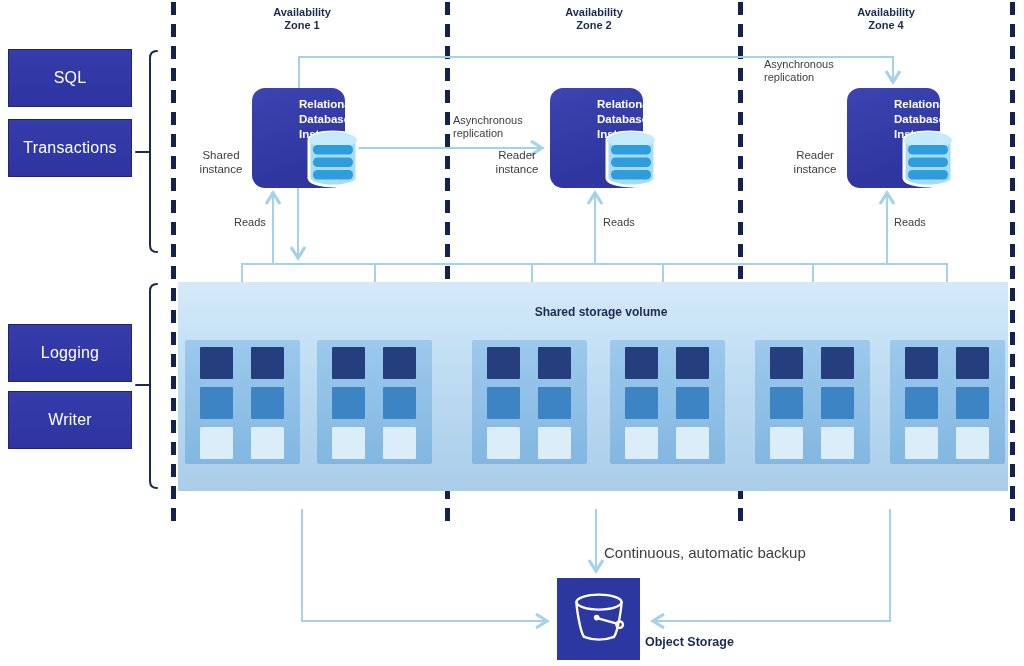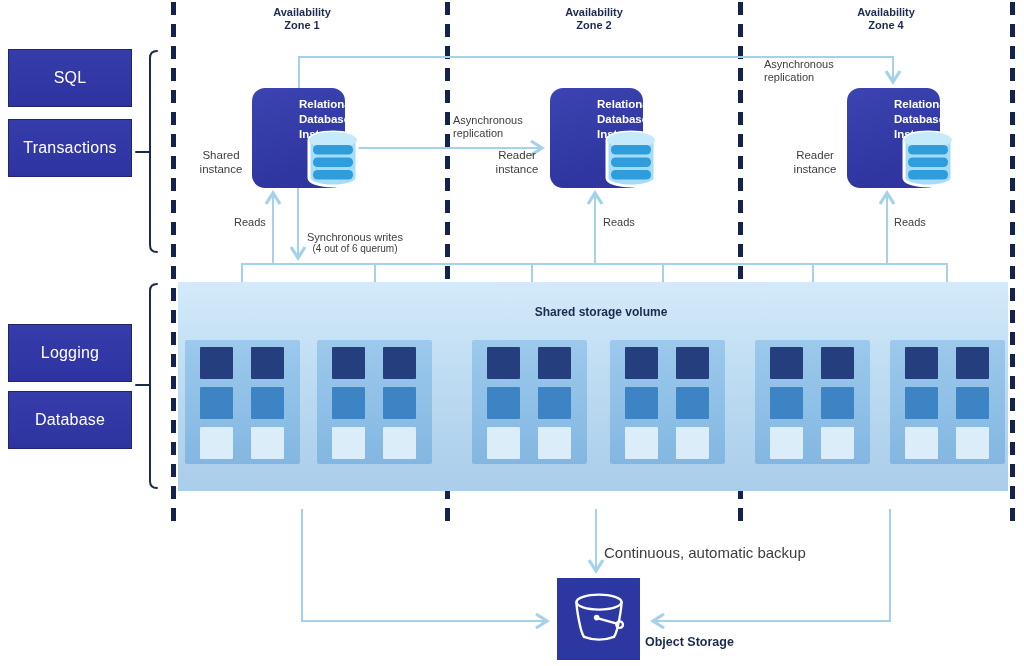"Synchronous writes" div.sync { html: <div> <div>Synchronous writes</div> <div>(4 out of 6 querum)</div> </div> -> none }
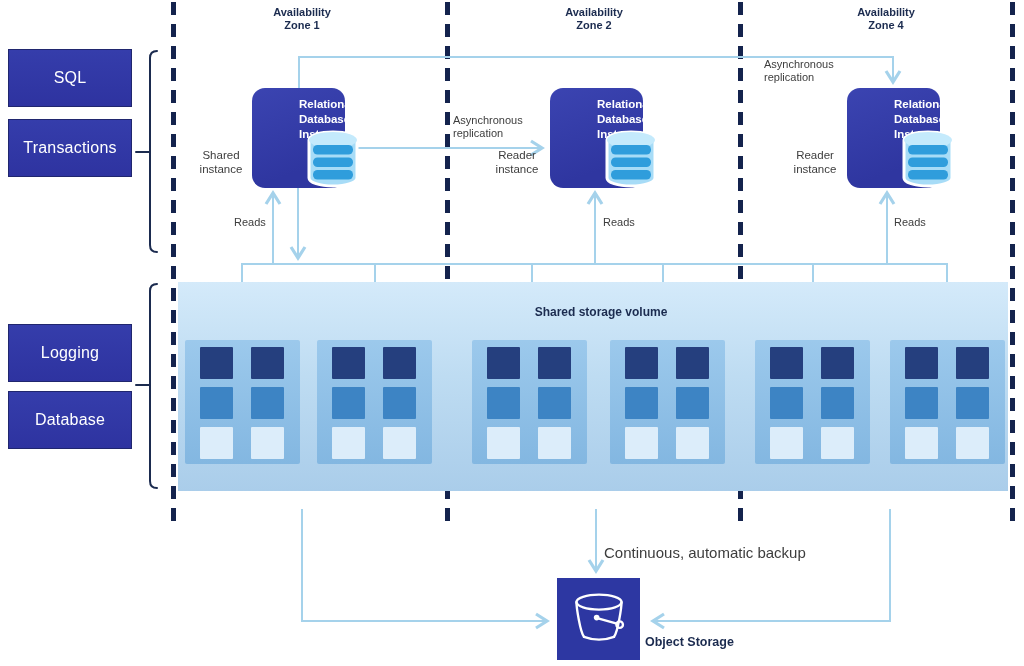"Database" span { text: Database -> Writer }
